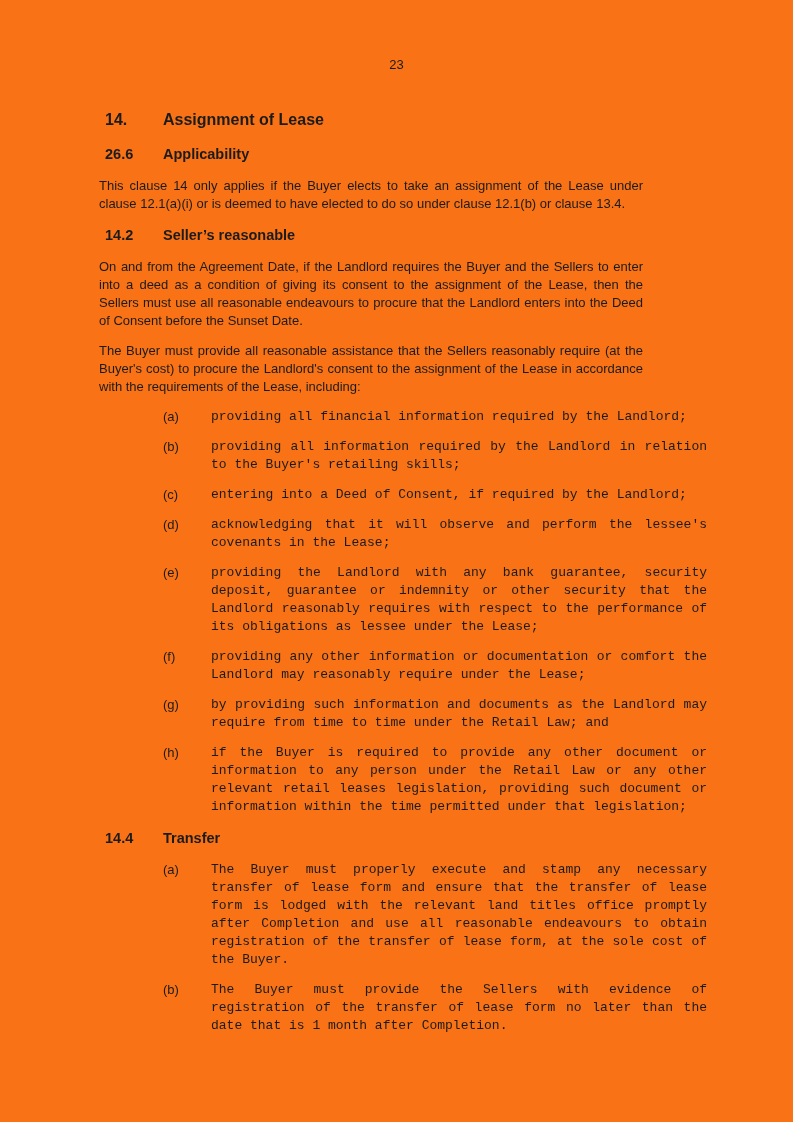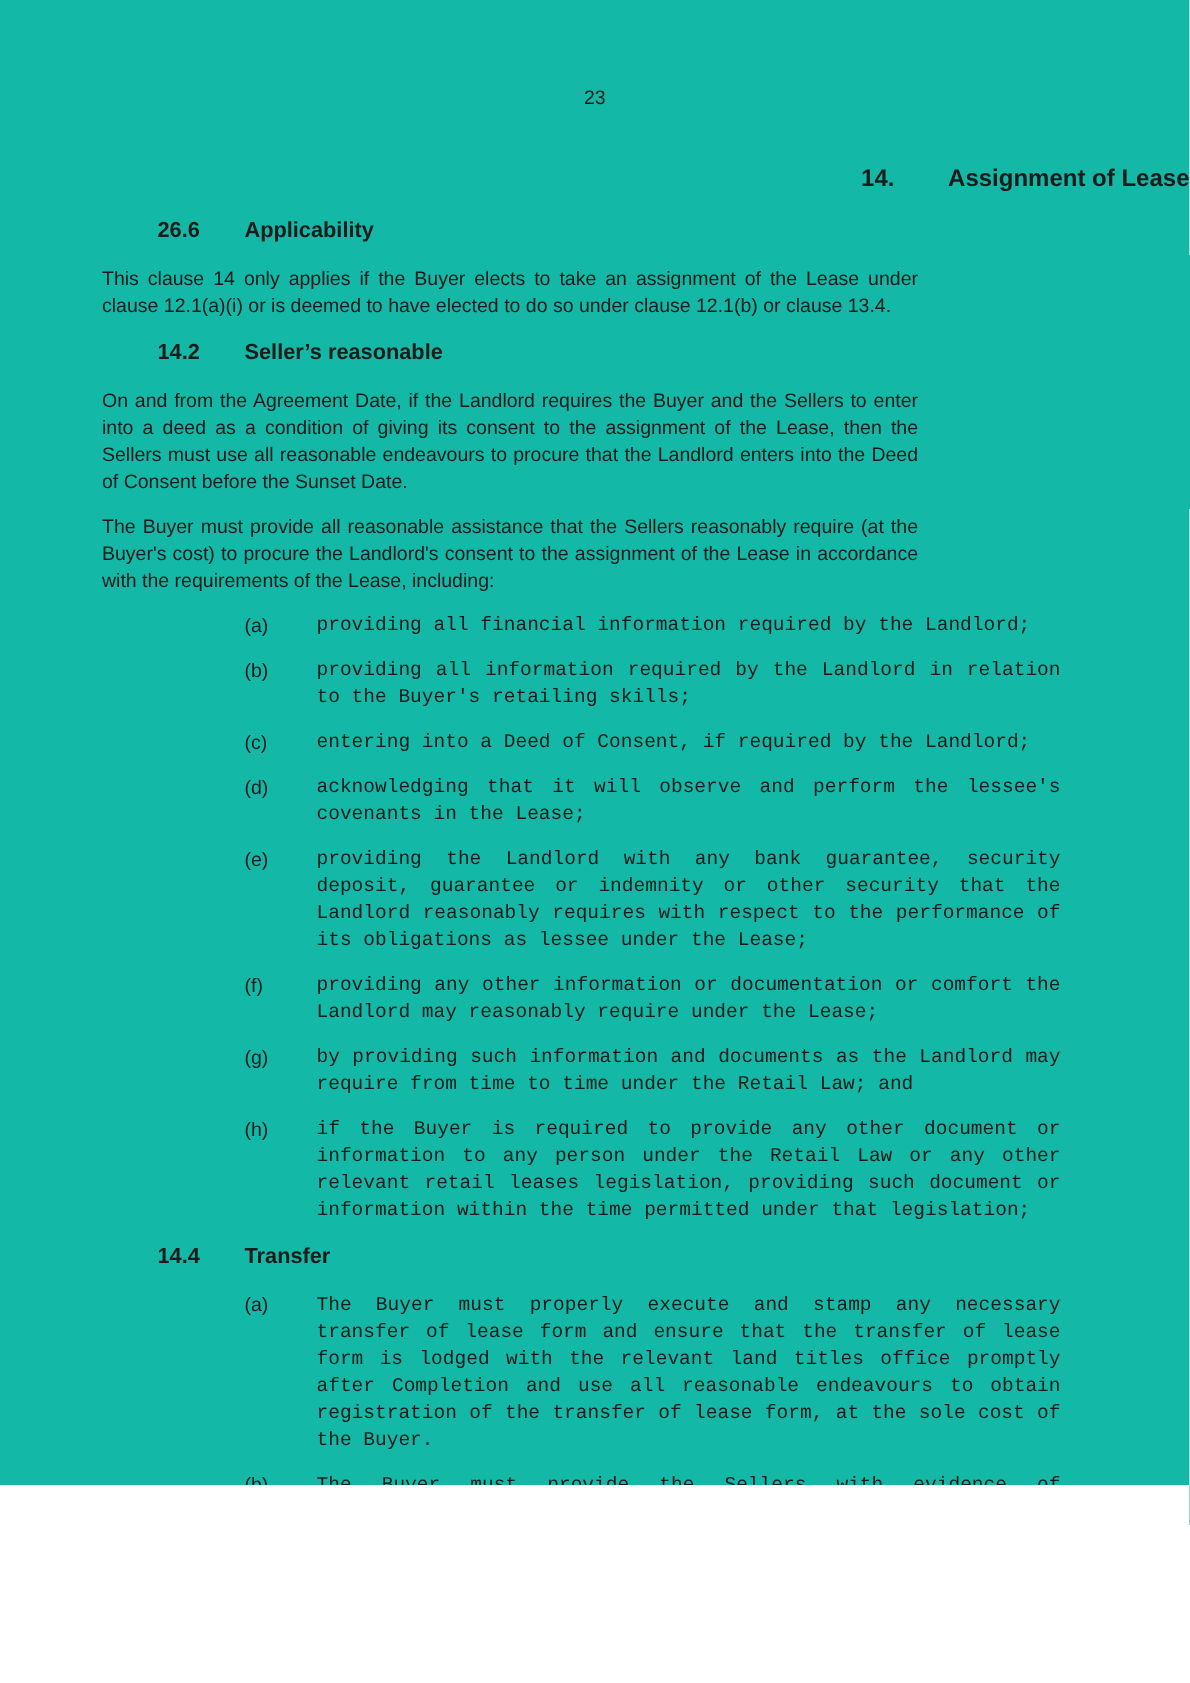"23" .page { background: #14b8a6 -> #f97316; height: 990px -> 1122px }
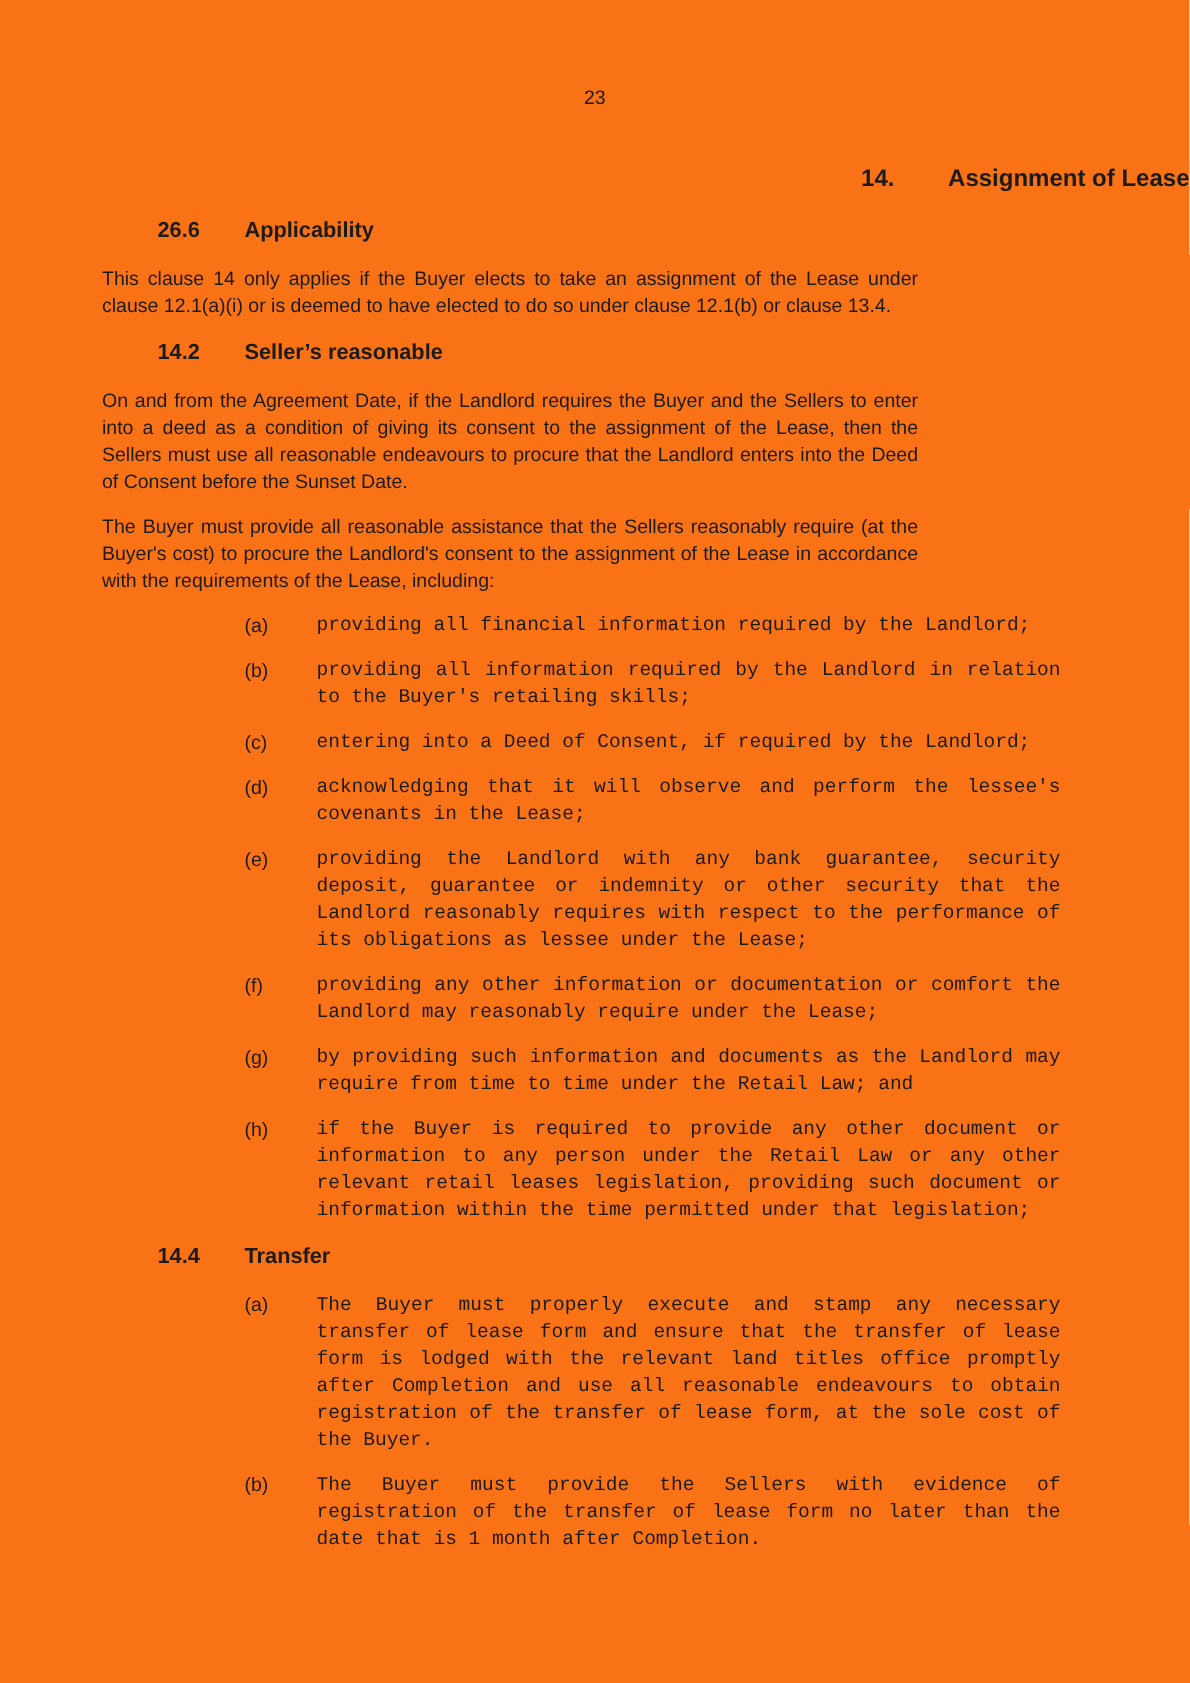"14." .clause-heading { justify-content: flex-end -> none }
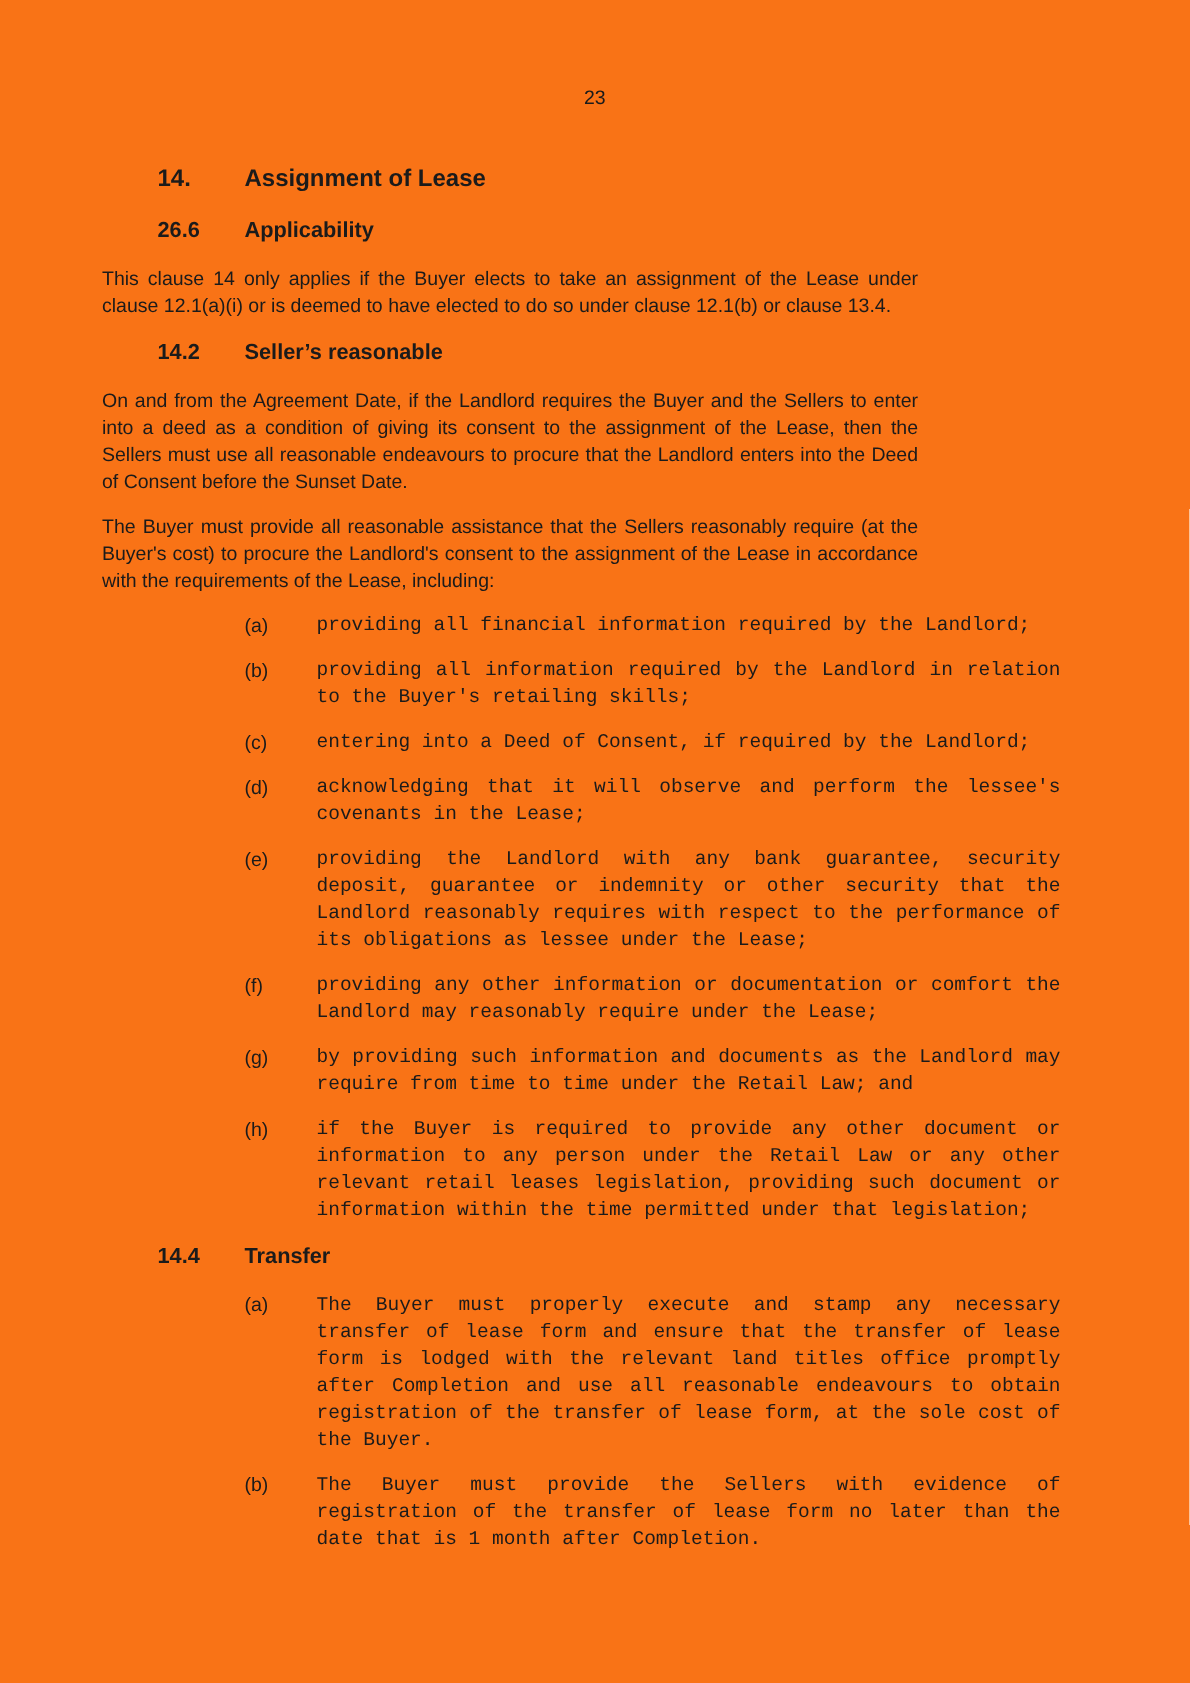"This clause 14 only applies" .body-para { margin: 0 0 12px 68px -> 0 0 12px 99px }
